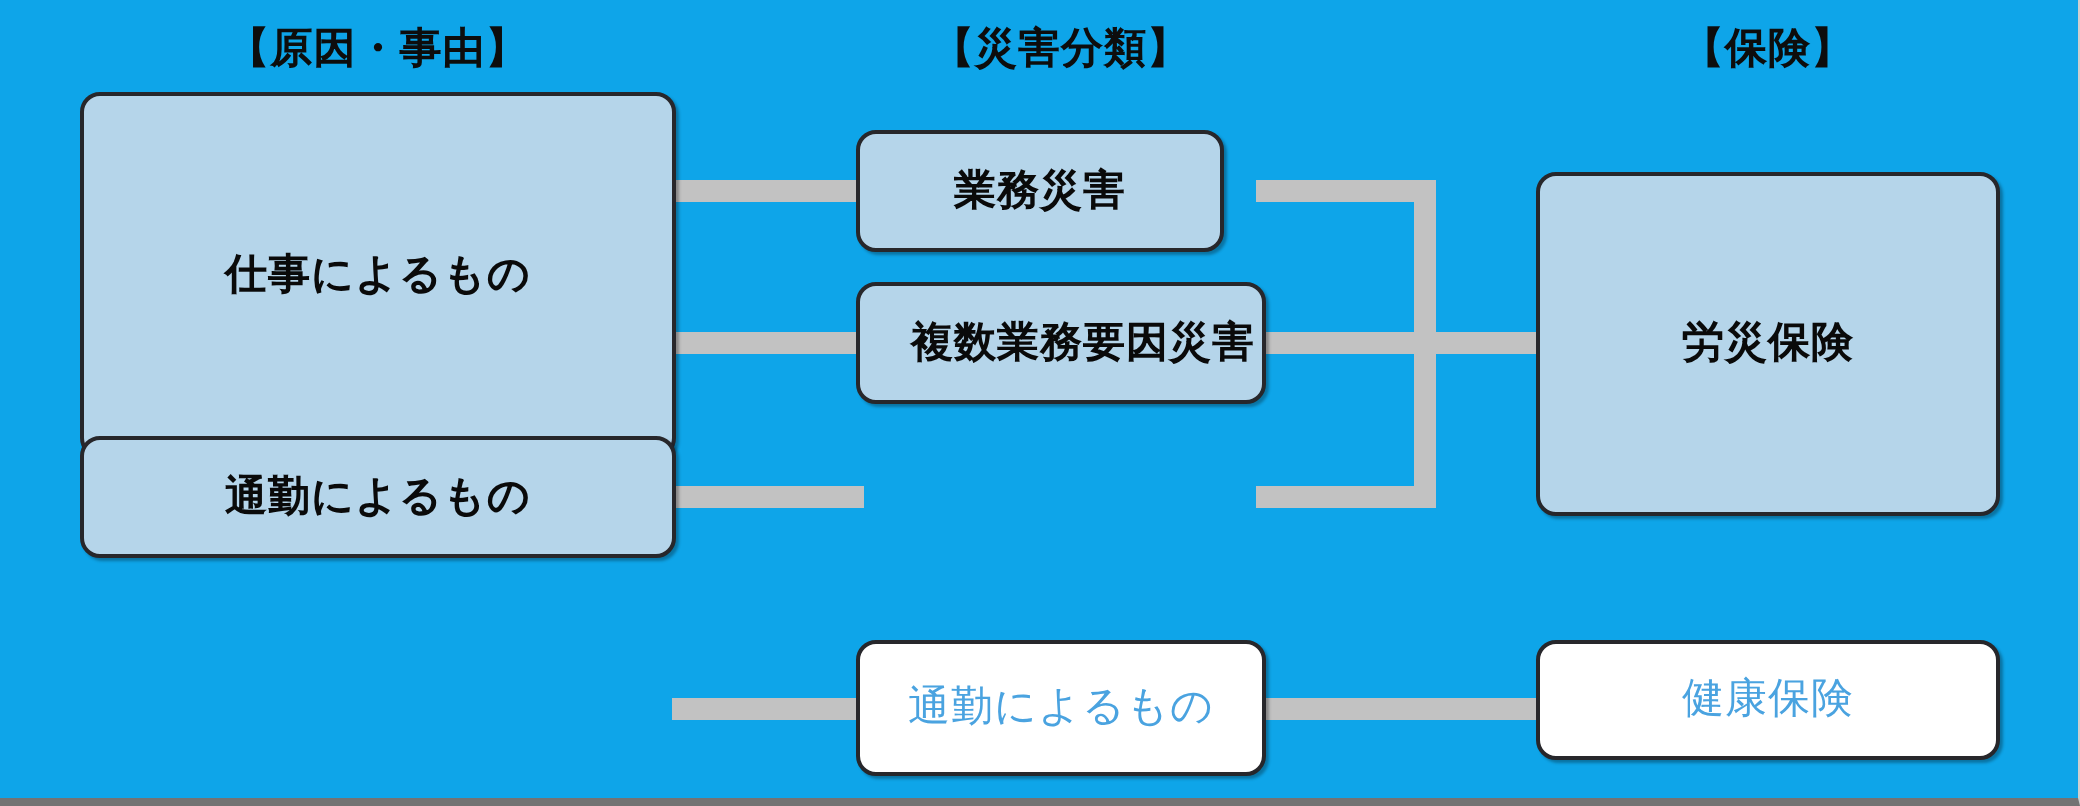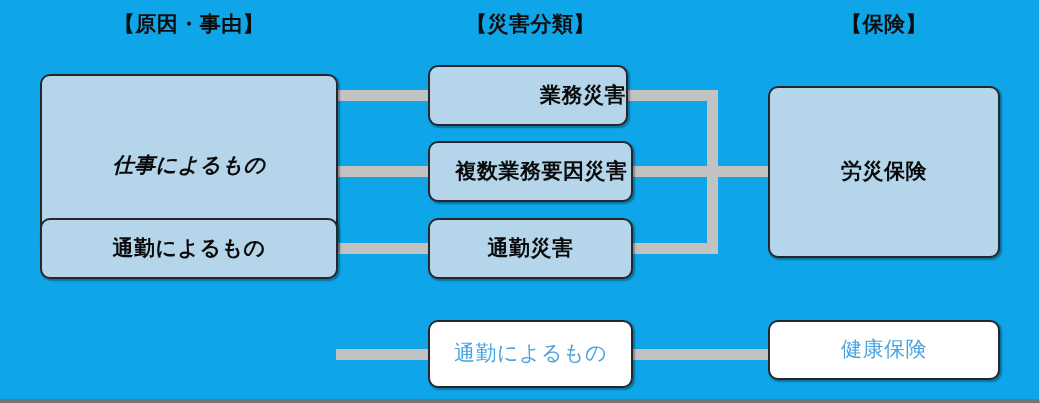"業務災害" div.node { justify-content: flex-end -> none; width: 200px -> 184px }
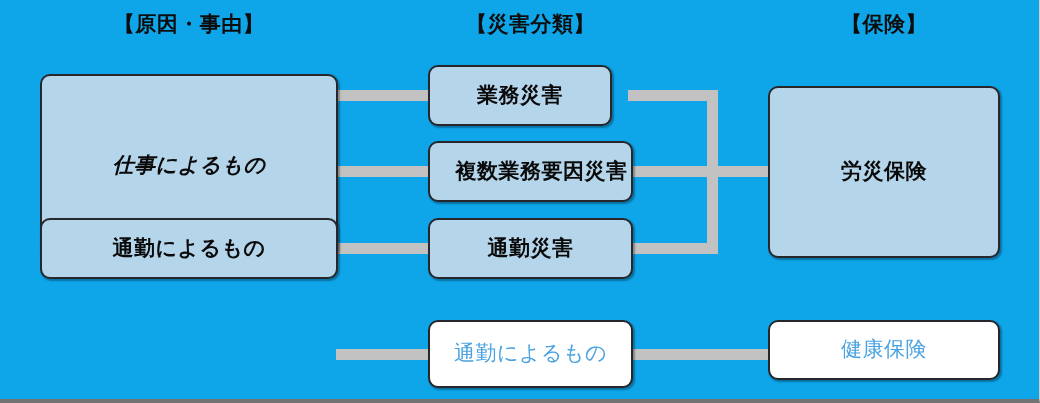"仕事によるもの" div.node { font-style: italic -> none; top: 74px -> 46px }
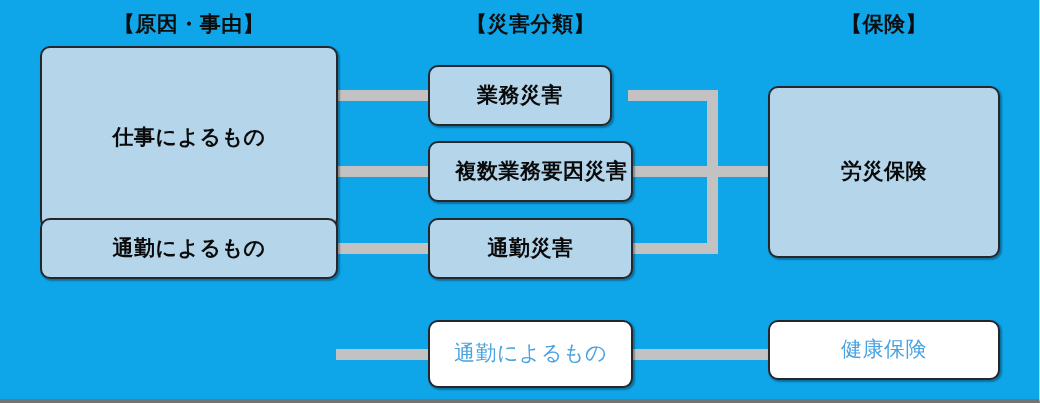"通勤災害" div.node { html: <div> <span>通勤災害</span> </div> -> none }
